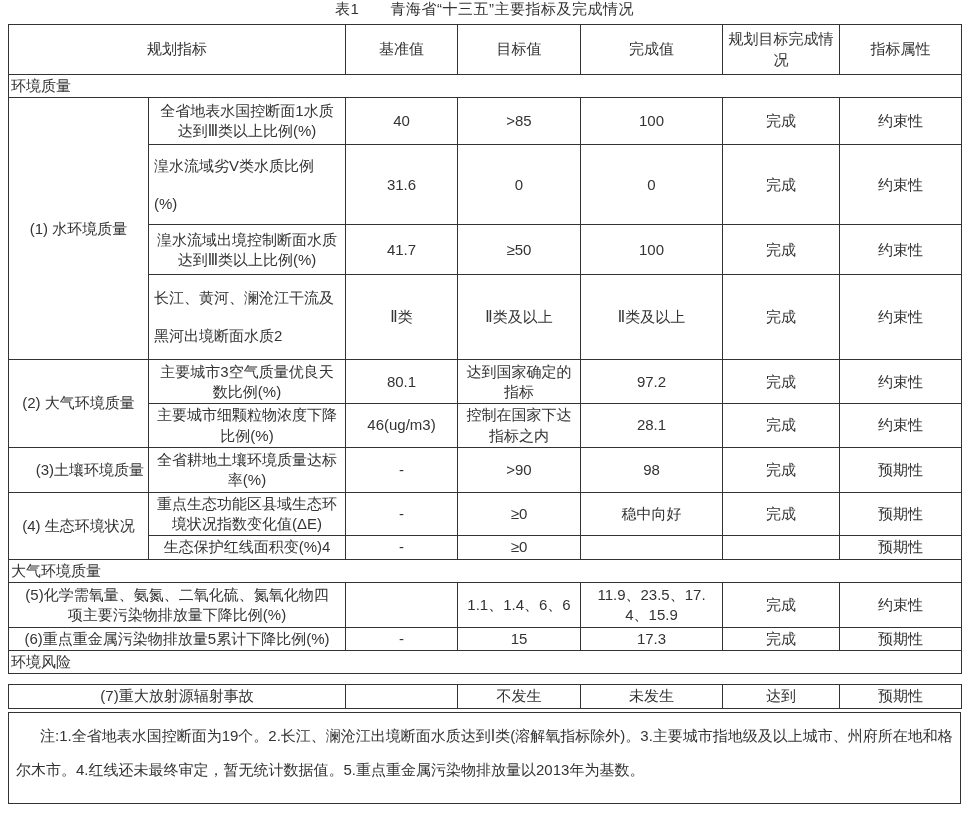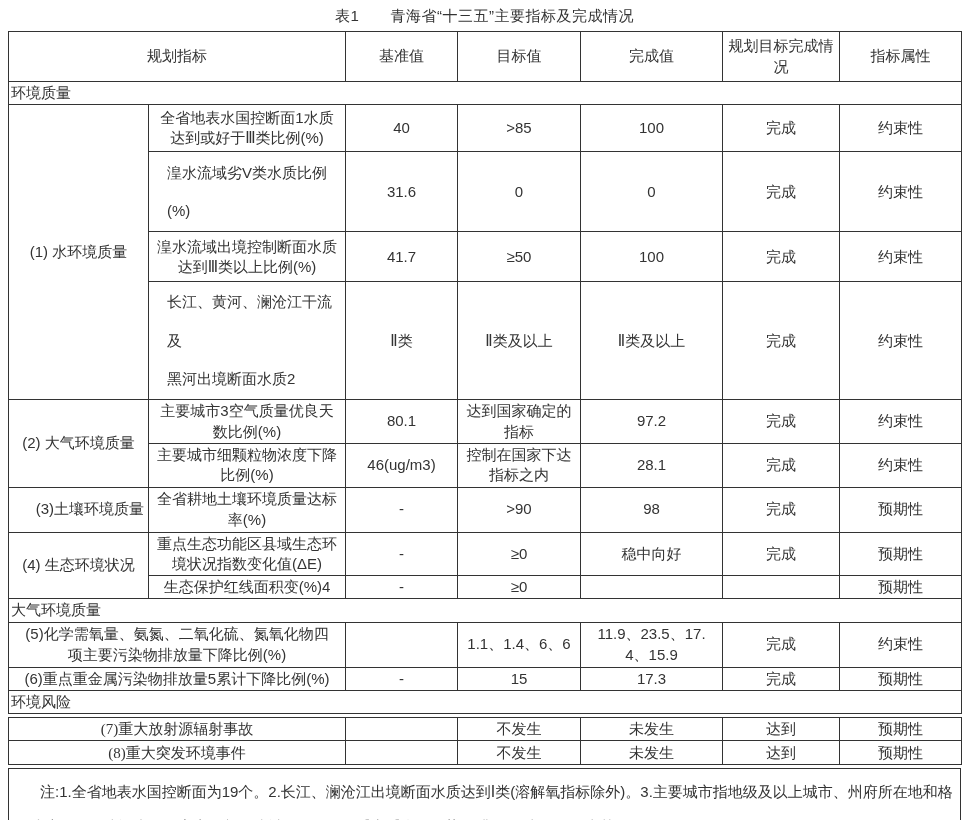"表1 青海省“十三五”主要指标及完成情况" .title { padding-top: 7px -> none }
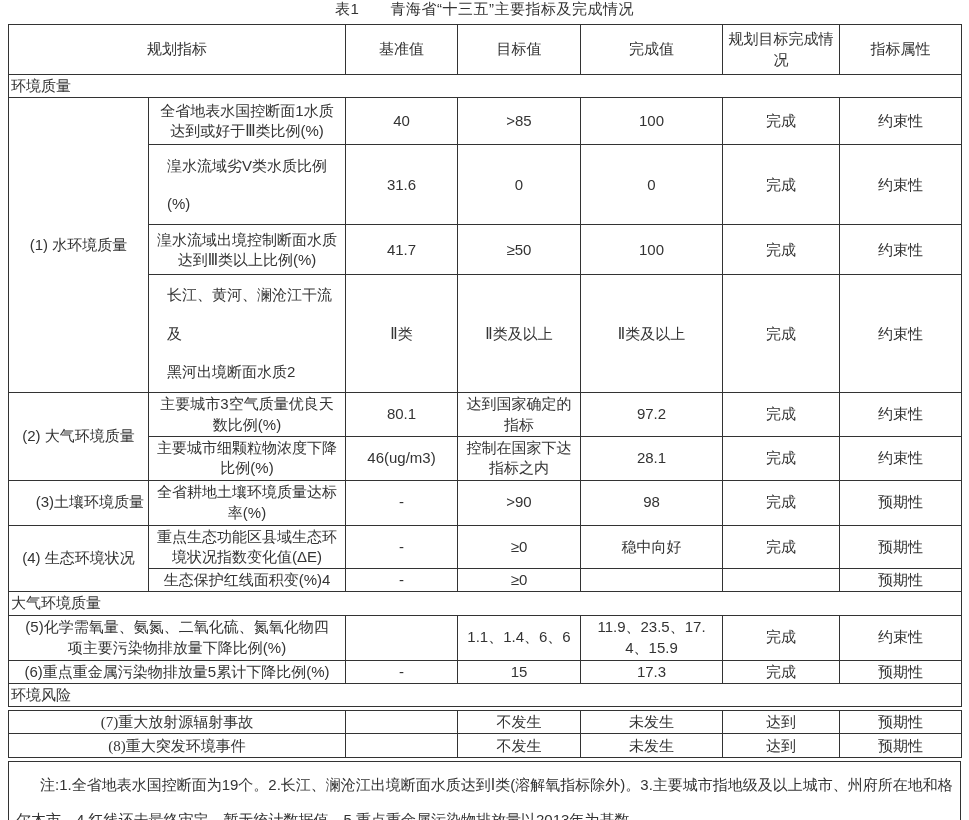"全省地表水国控断面1水质" td { text: 或好于Ⅲ类 -> Ⅲ类以上 }
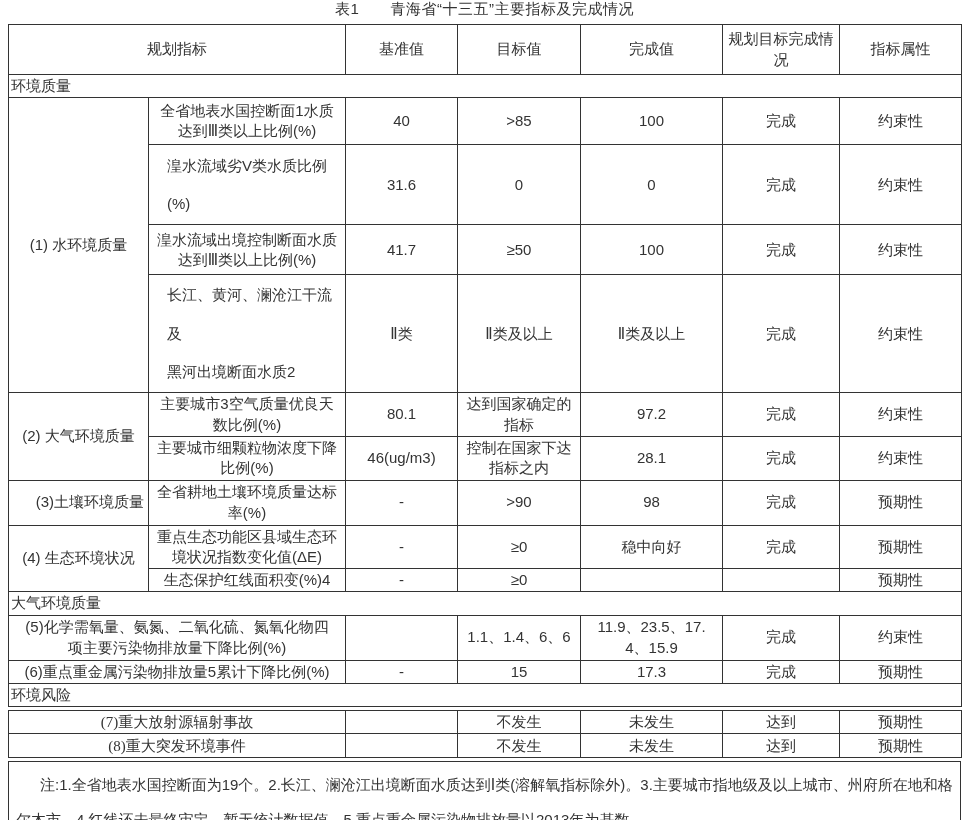"湟水流域劣V类水质比例" td.spread { padding-left: 18px -> 5px }
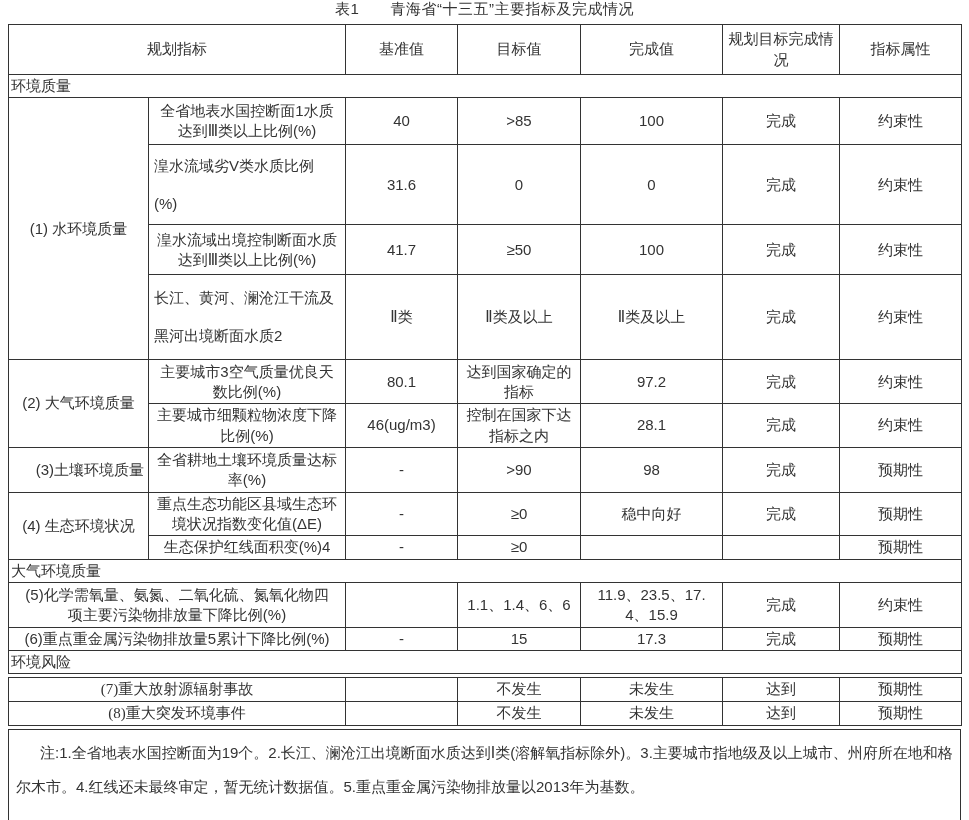"(7)重大放射源辐射事故" .risk-table { font-family: Liberation Serif, serif -> none; margin-top: 3px -> 10px }
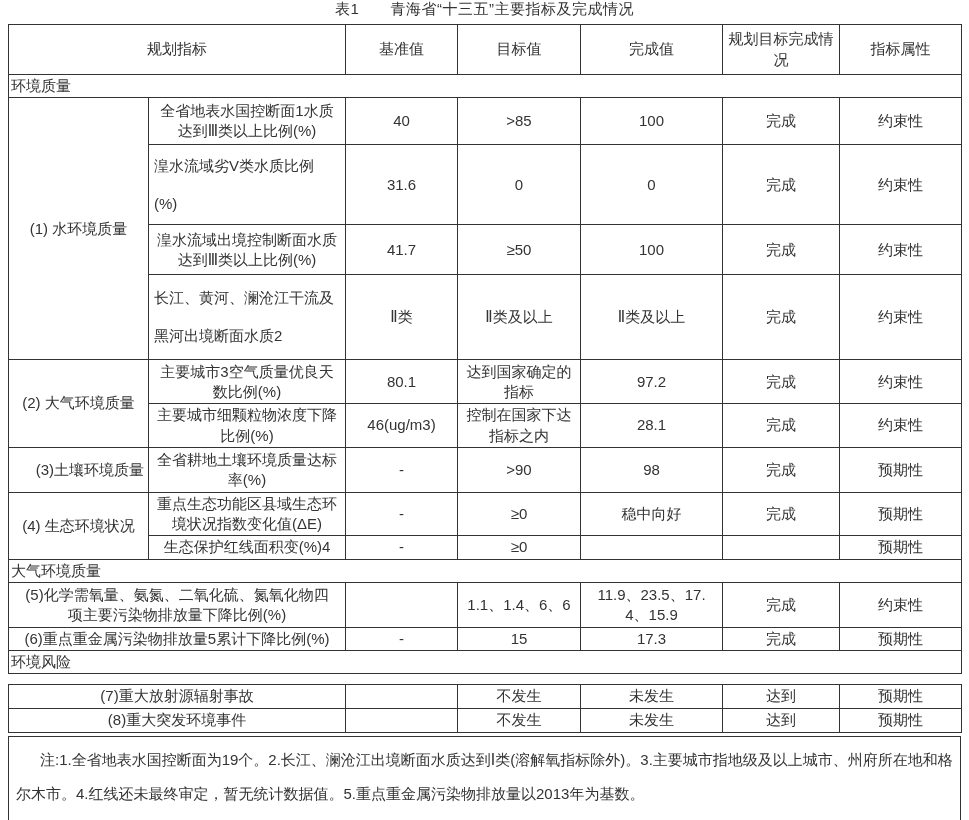"(8)重大突发环境事件" tr { html: <tr> <td>(8)重大突发环境事件</td> <td></td> <td>不发生</td> <td>未发生</td> <td>达到</td> <td>预期性</td> </tr> -> none }
